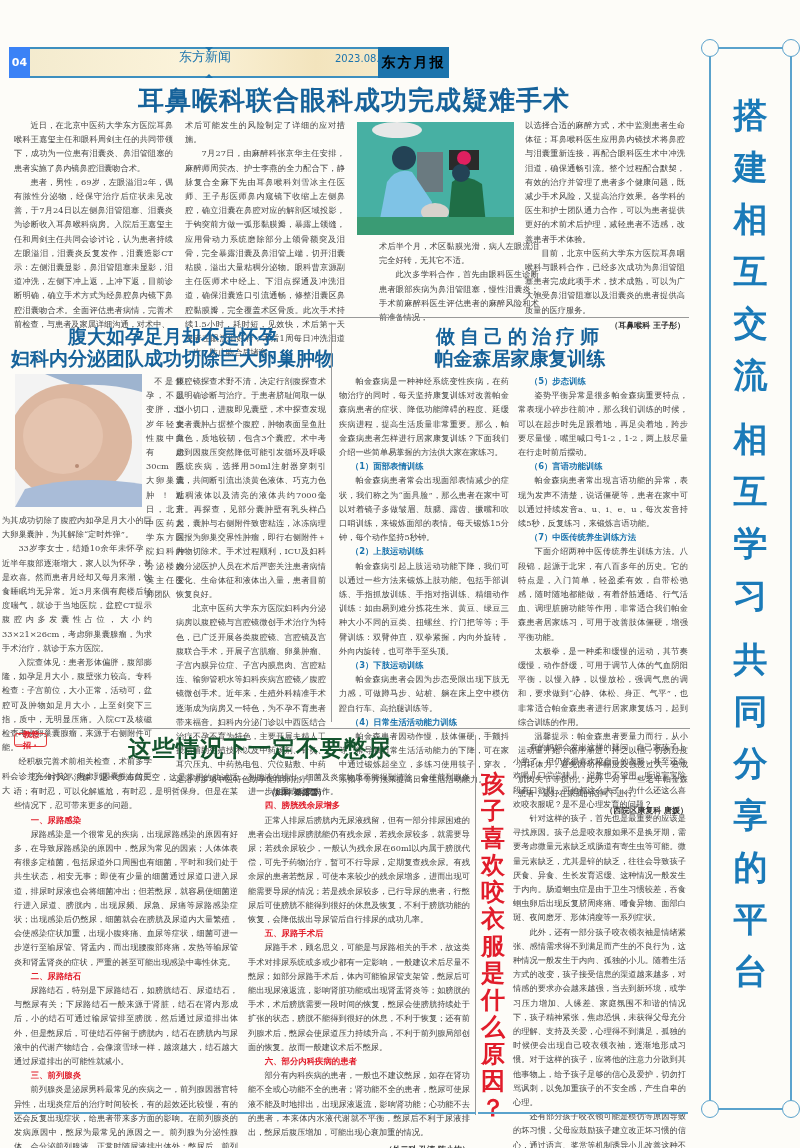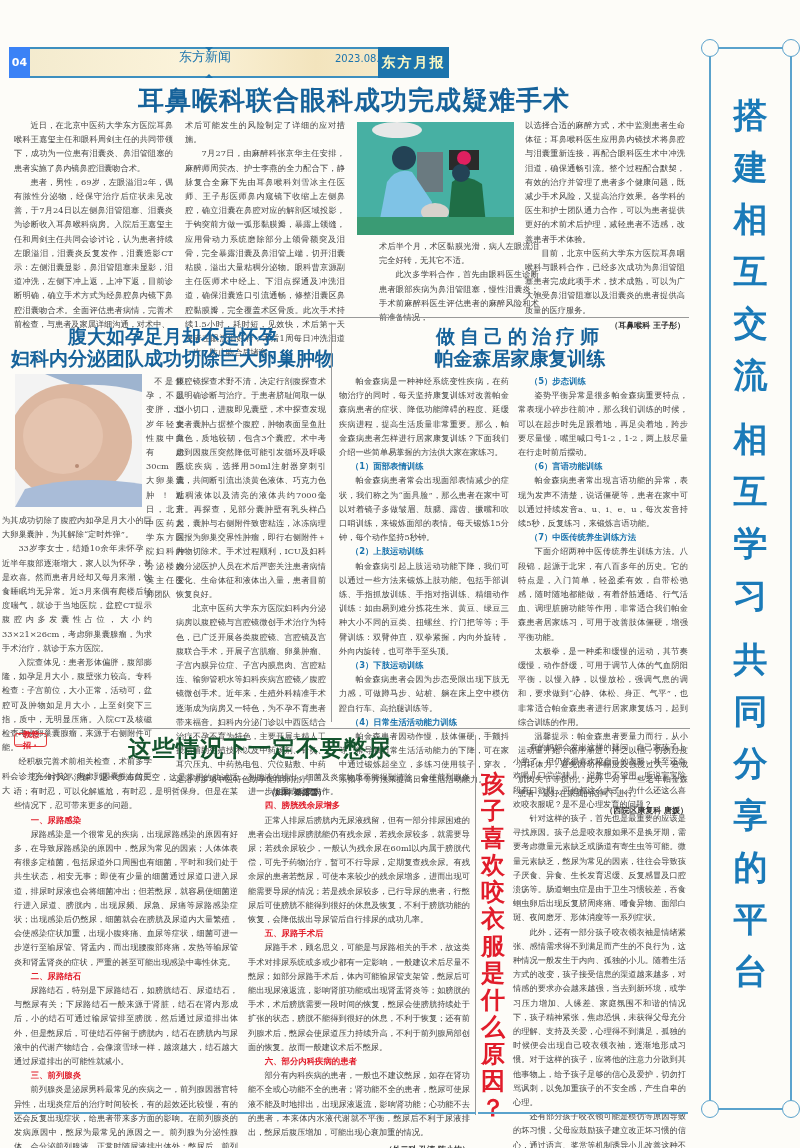"东方月报" .brand-box { color: #fef9c3 -> #000000 }
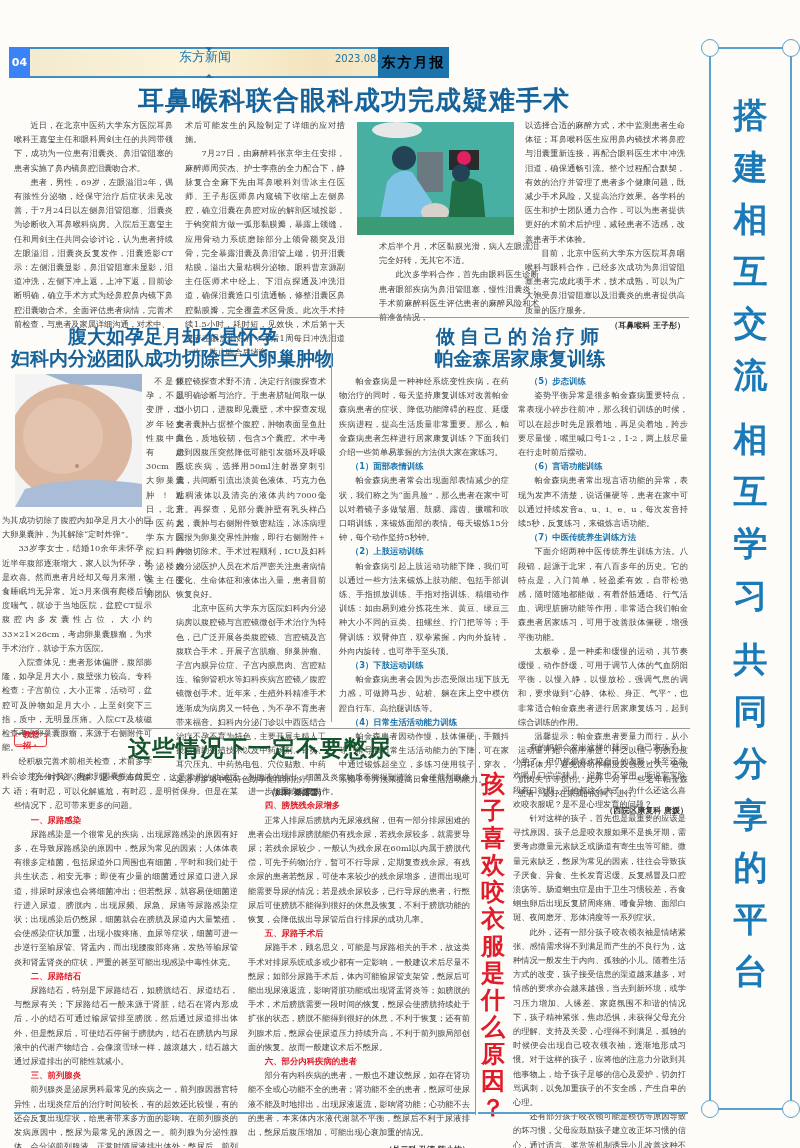"针对这样的孩子，首先也是最重要的应该是寻找原因。孩子总是咬衣服如果不是换牙期，需" p { text: 憋尿为常见的因素，往往会导致孩子厌食、异食、生长发育迟缓、反复感冒及口腔溃疡等 -> 尤其是锌的缺乏，往往会导致孩子厌食、异食、生长发育迟缓、这种情况一般发生于内向 }
